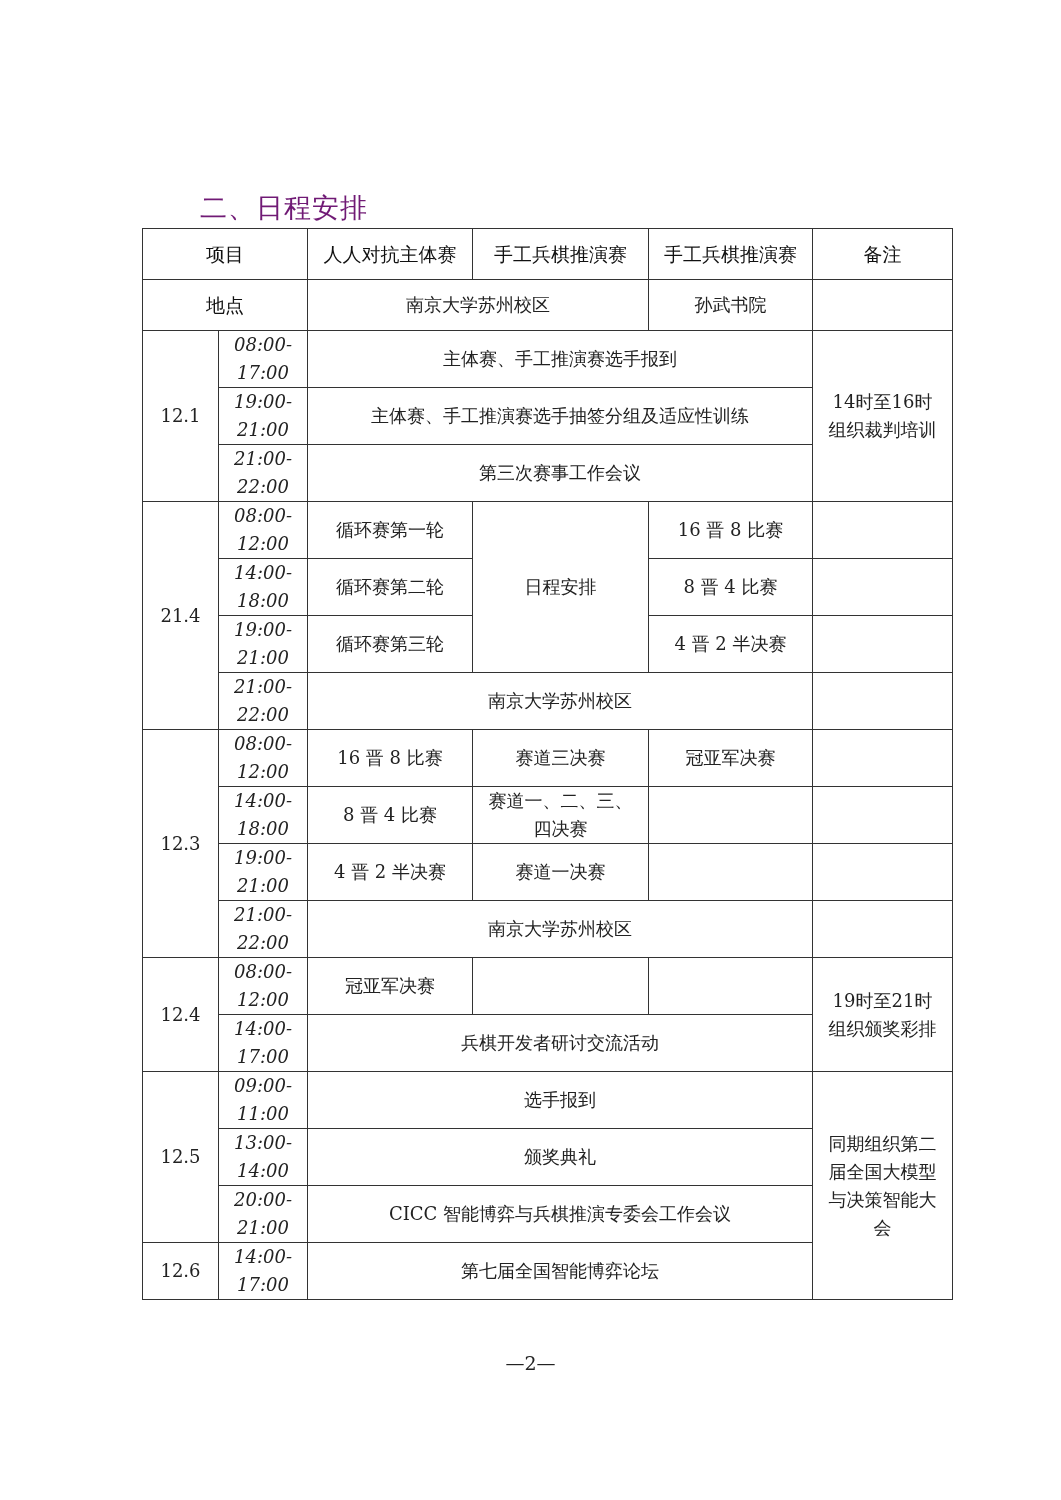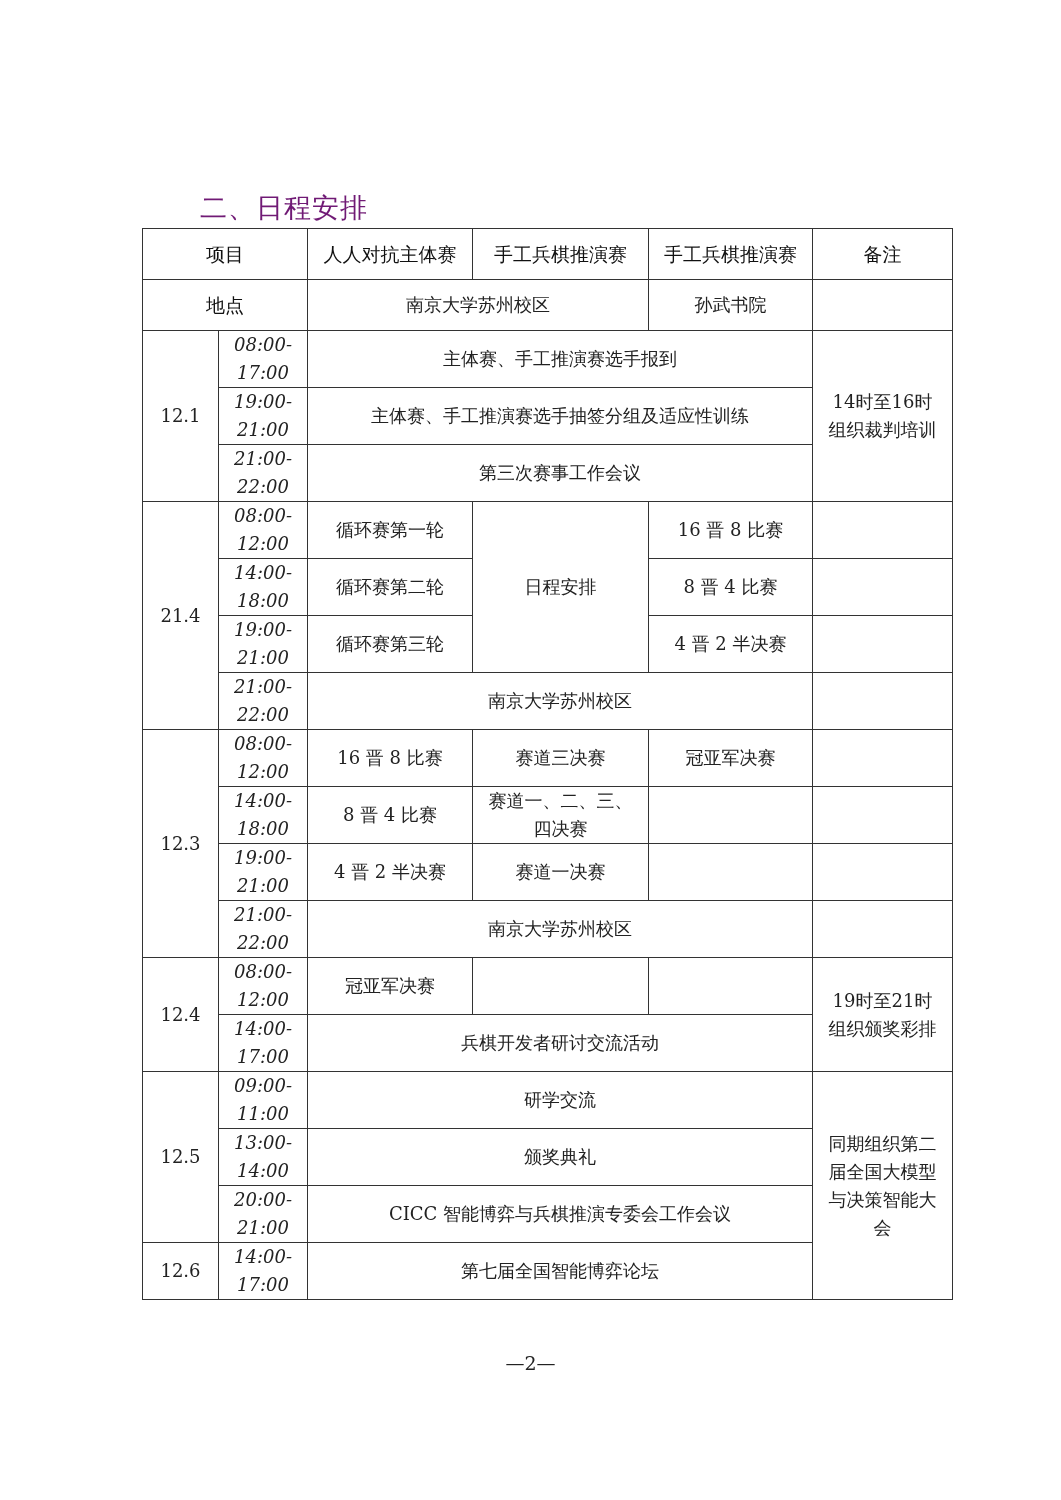"研学交流" td { text: 研学交流 -> 选手报到 }
